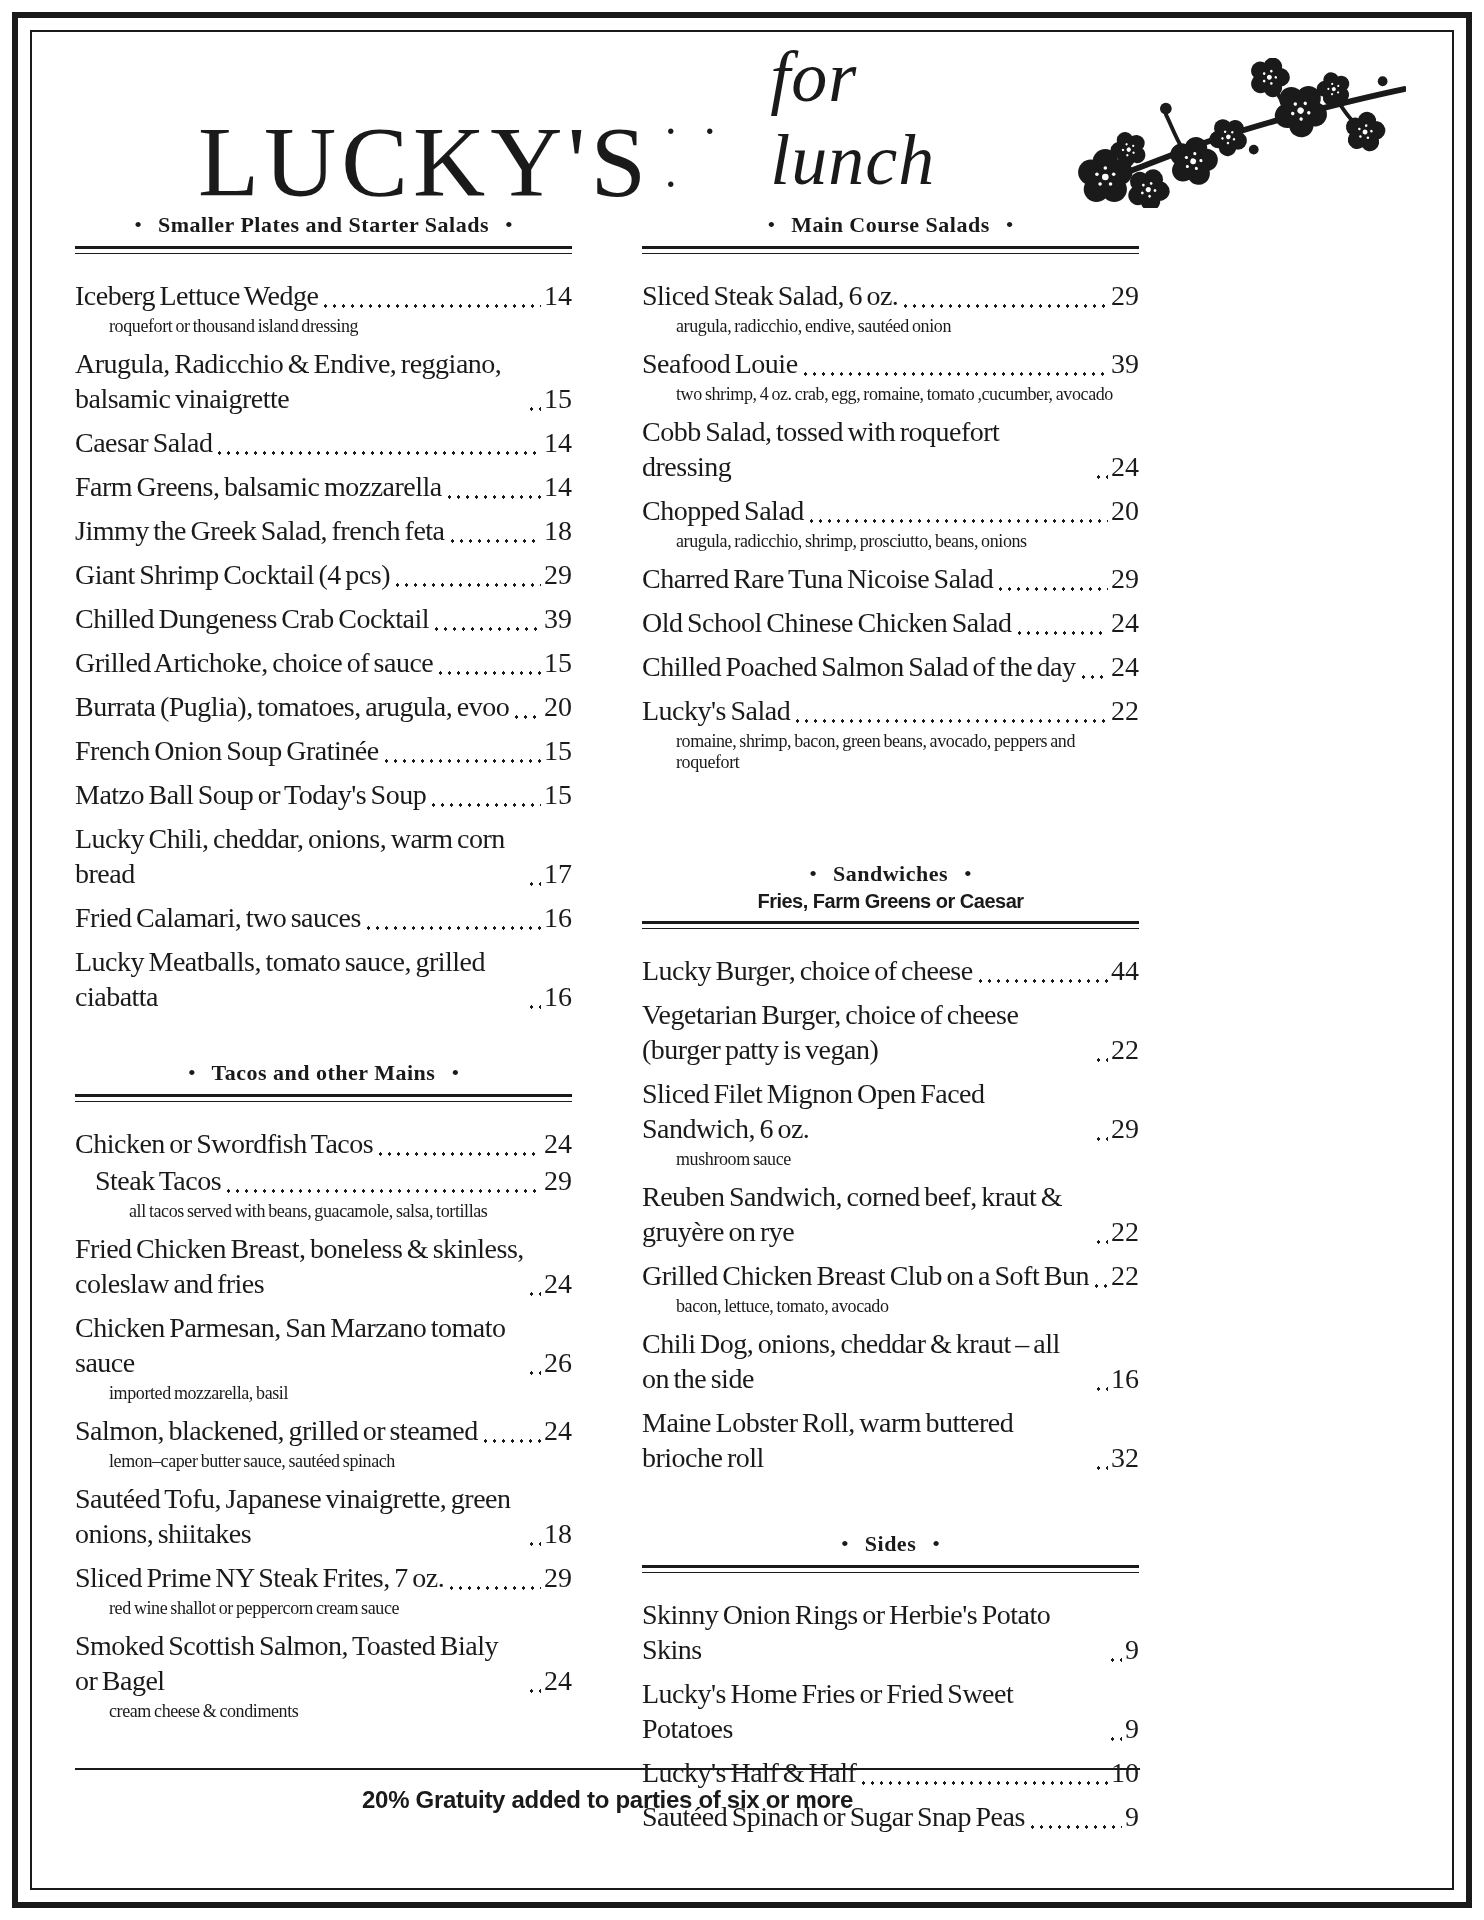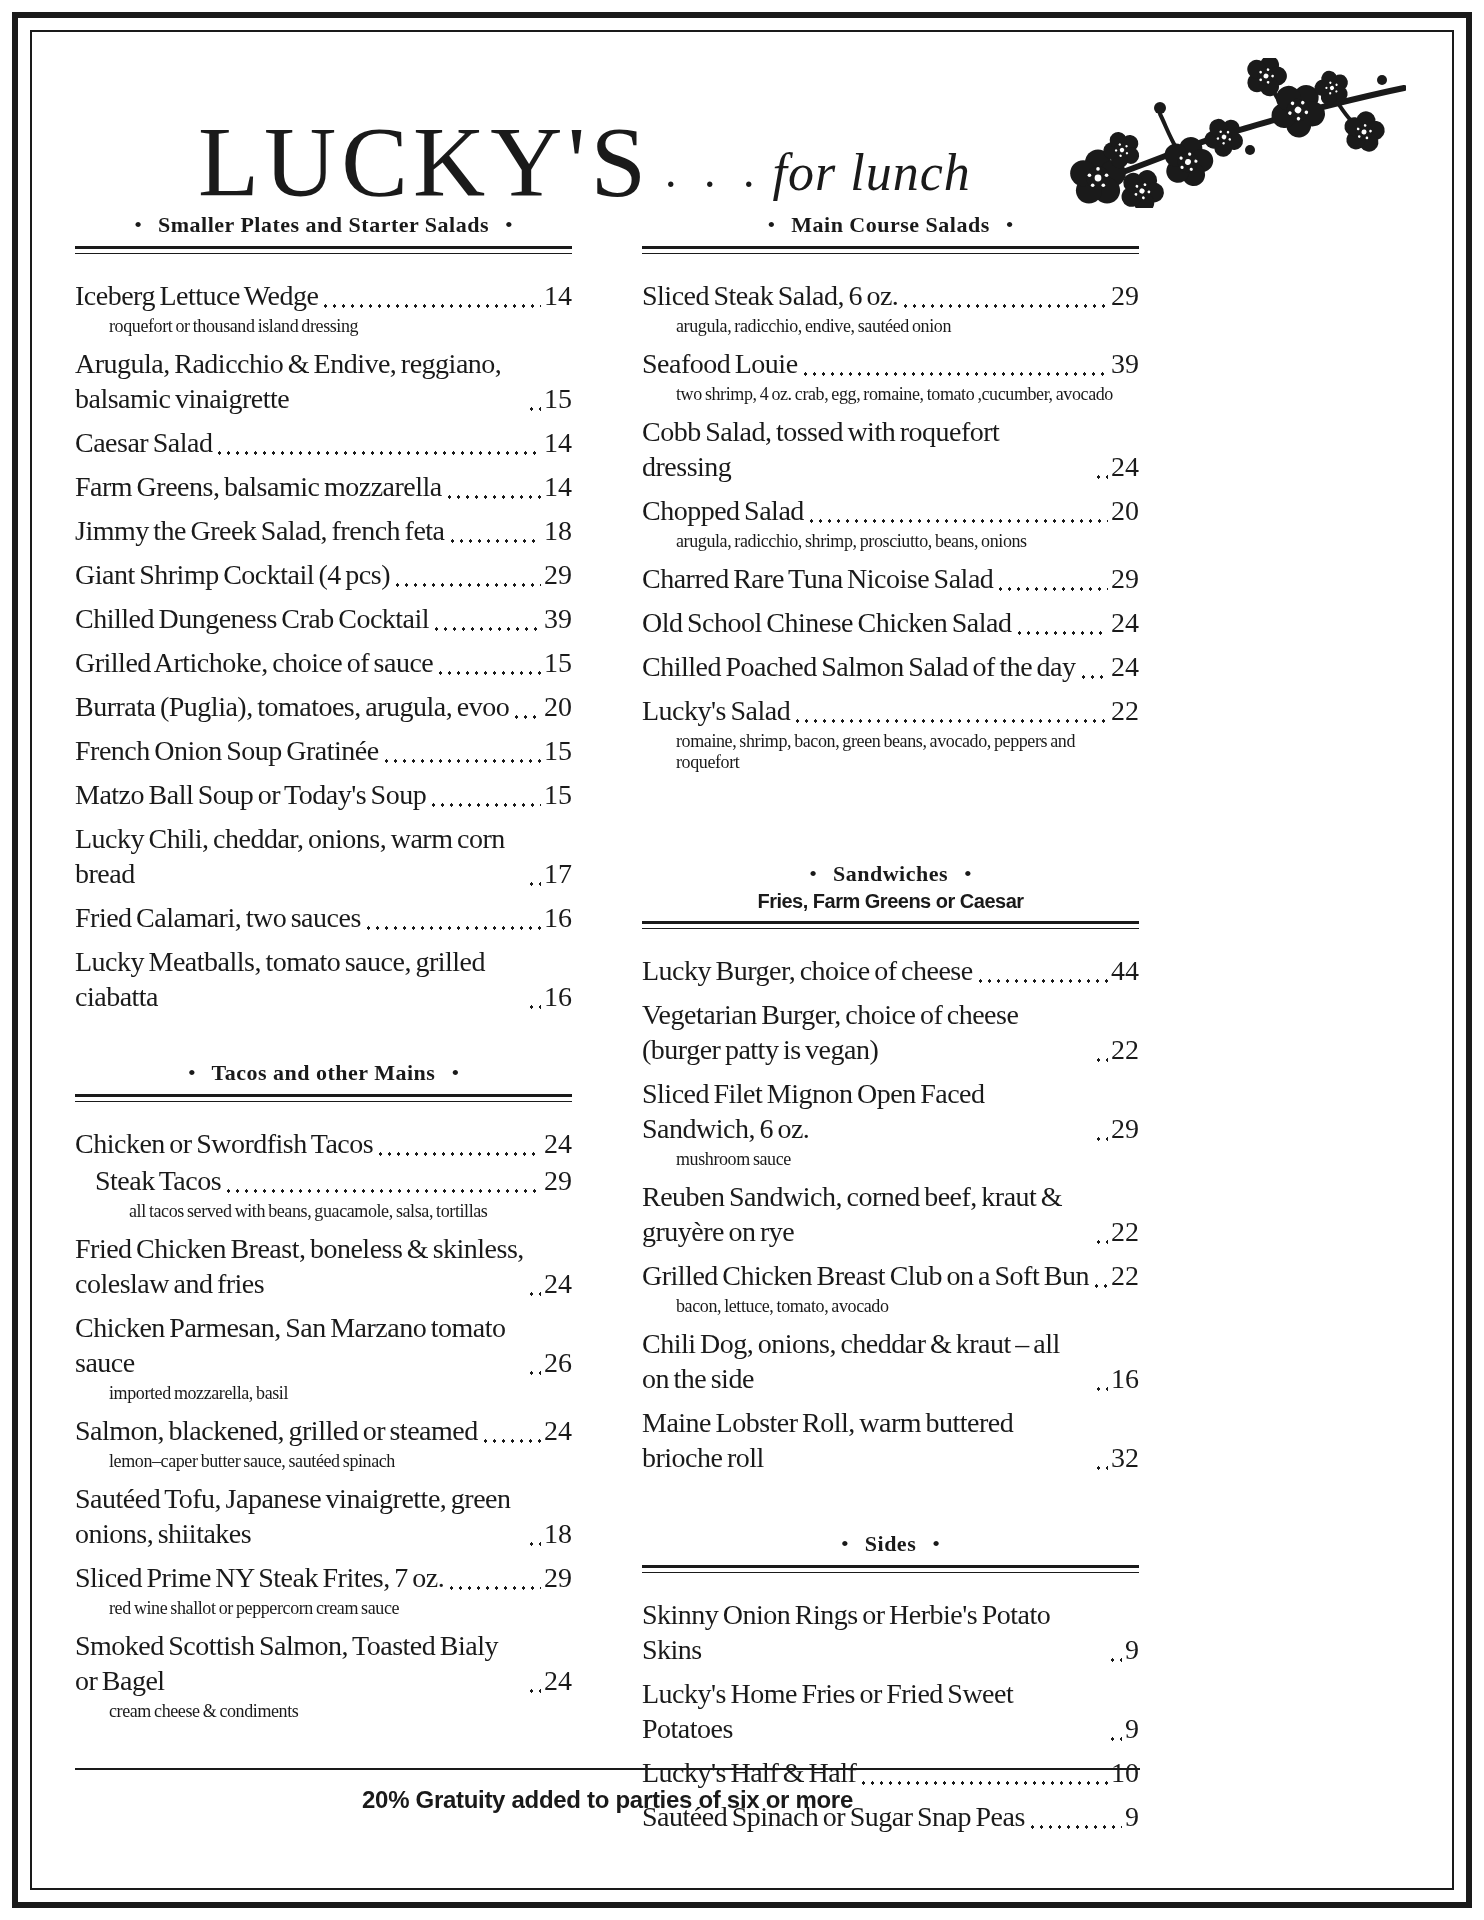"for lunch" .subtitle { font-size: 52px -> 72px }
